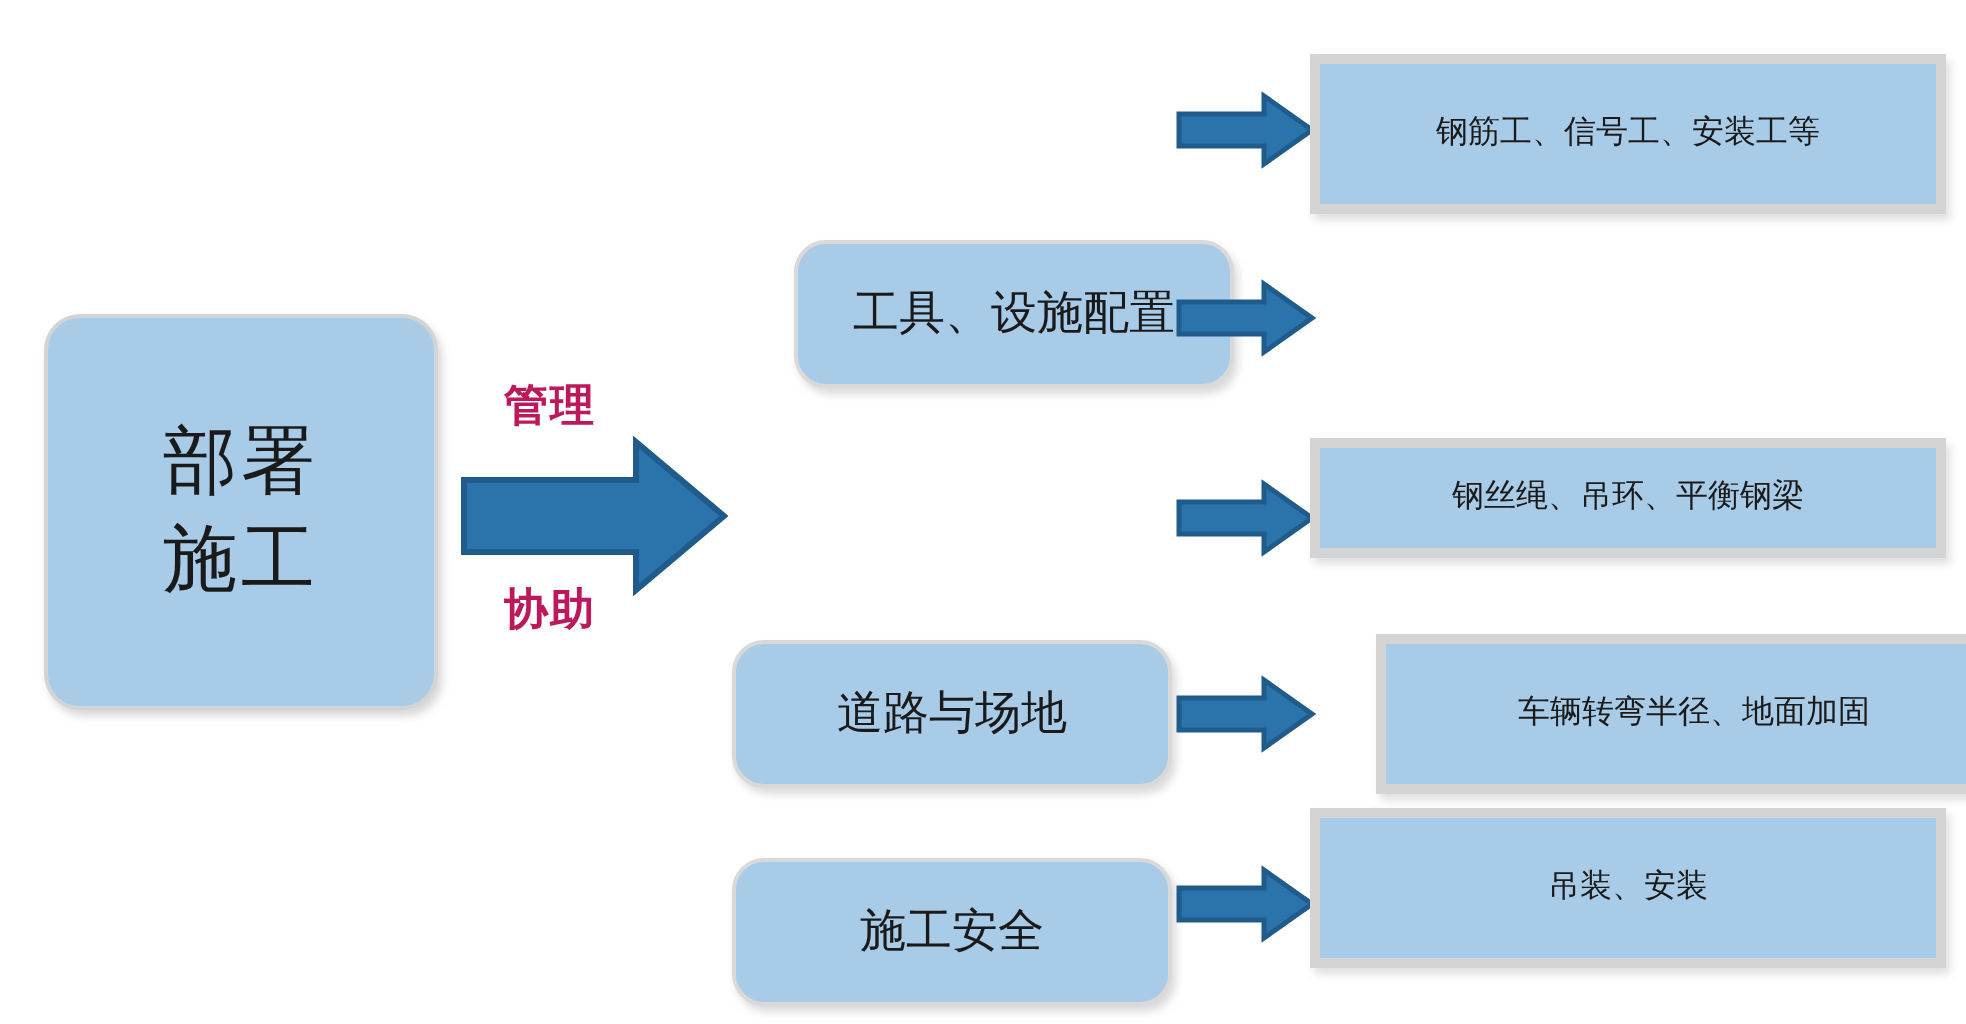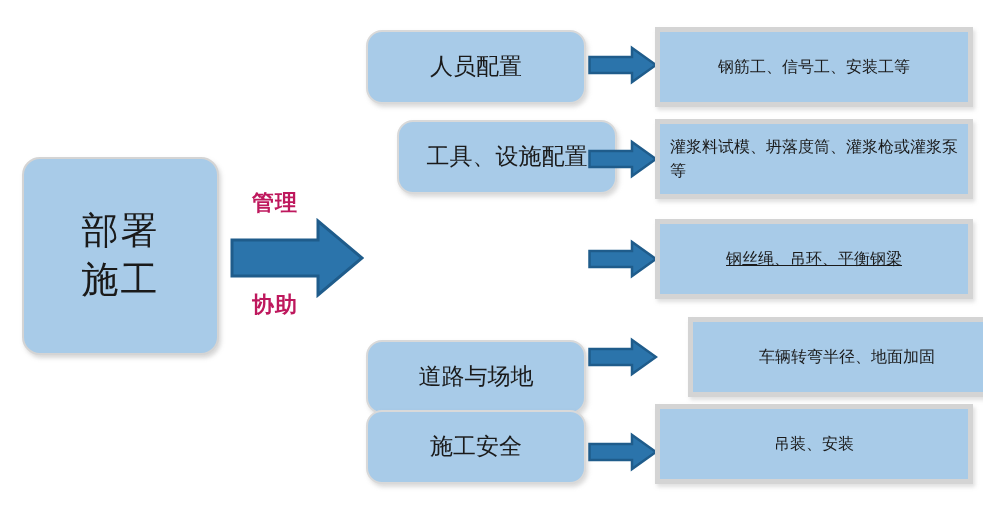"人员配置" div.mid-box { html: <div> <span>人员配置</span> </div> -> none }
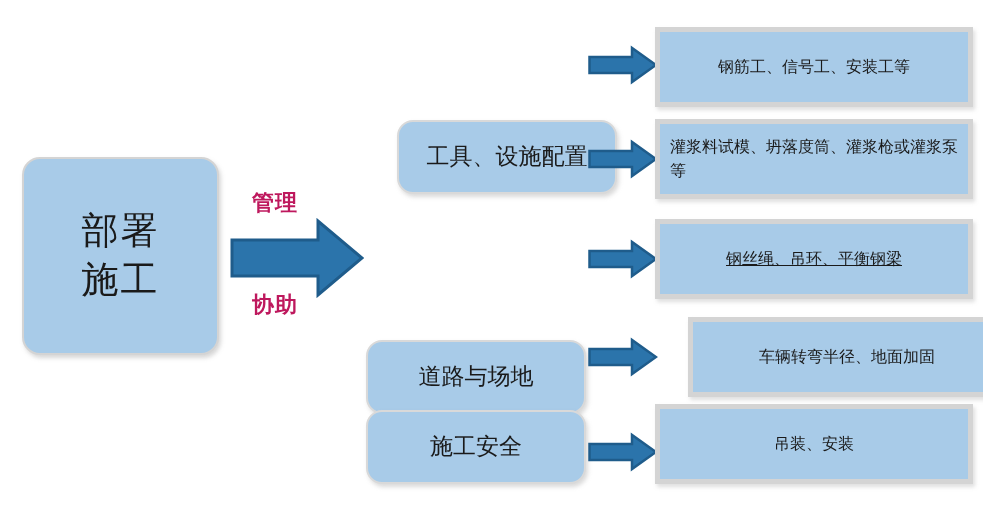"灌浆料试模、坍落度筒、灌浆枪或灌浆泵等" div.right-box { html: <div> <span>灌浆料试模、坍落度筒、灌浆枪或灌浆泵等</span> </div> -> none }
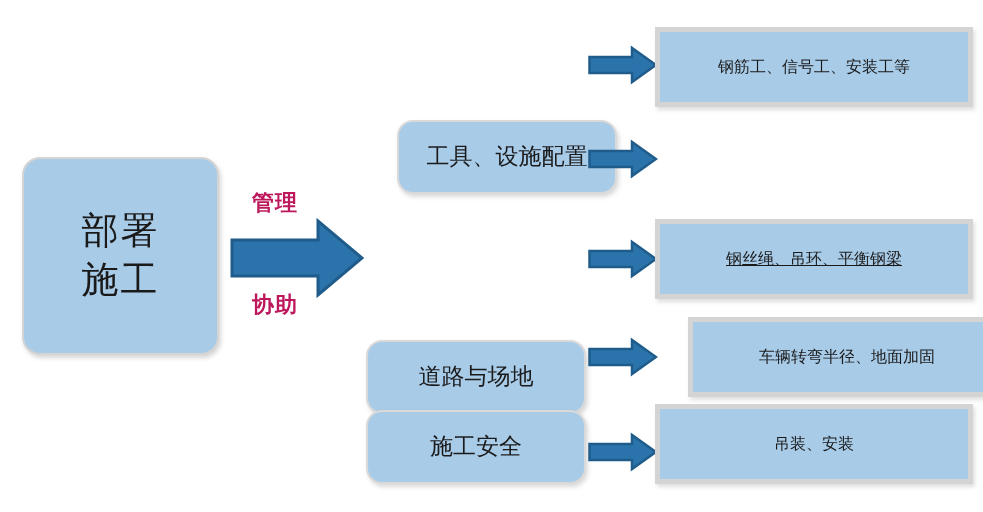"钢丝绳、吊环、平衡钢梁" div.right-box { height: 80px -> 60px; text-decoration: underline -> none }
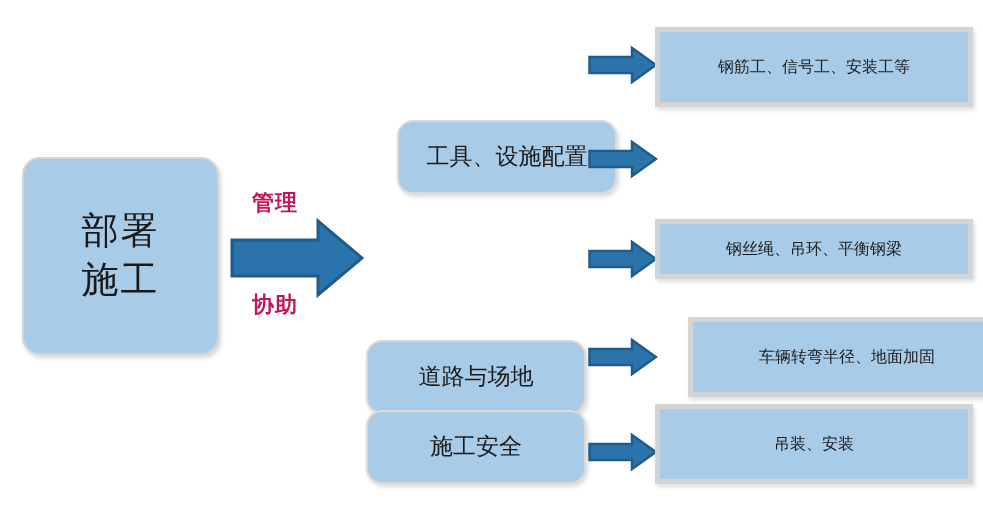"道路与场地" div.mid-box { margin-top: 20px -> none }
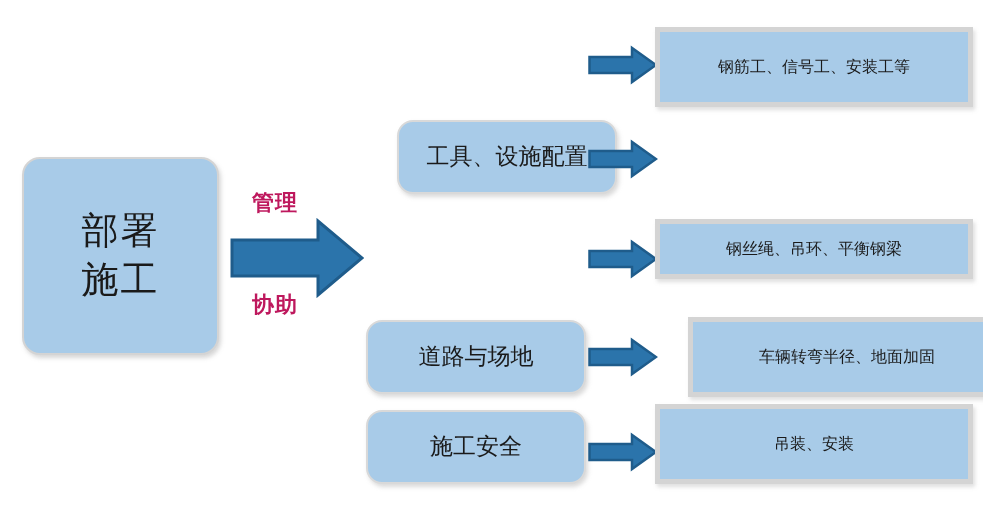"施工安全" div.mid-box { top: 410px -> 429px }
